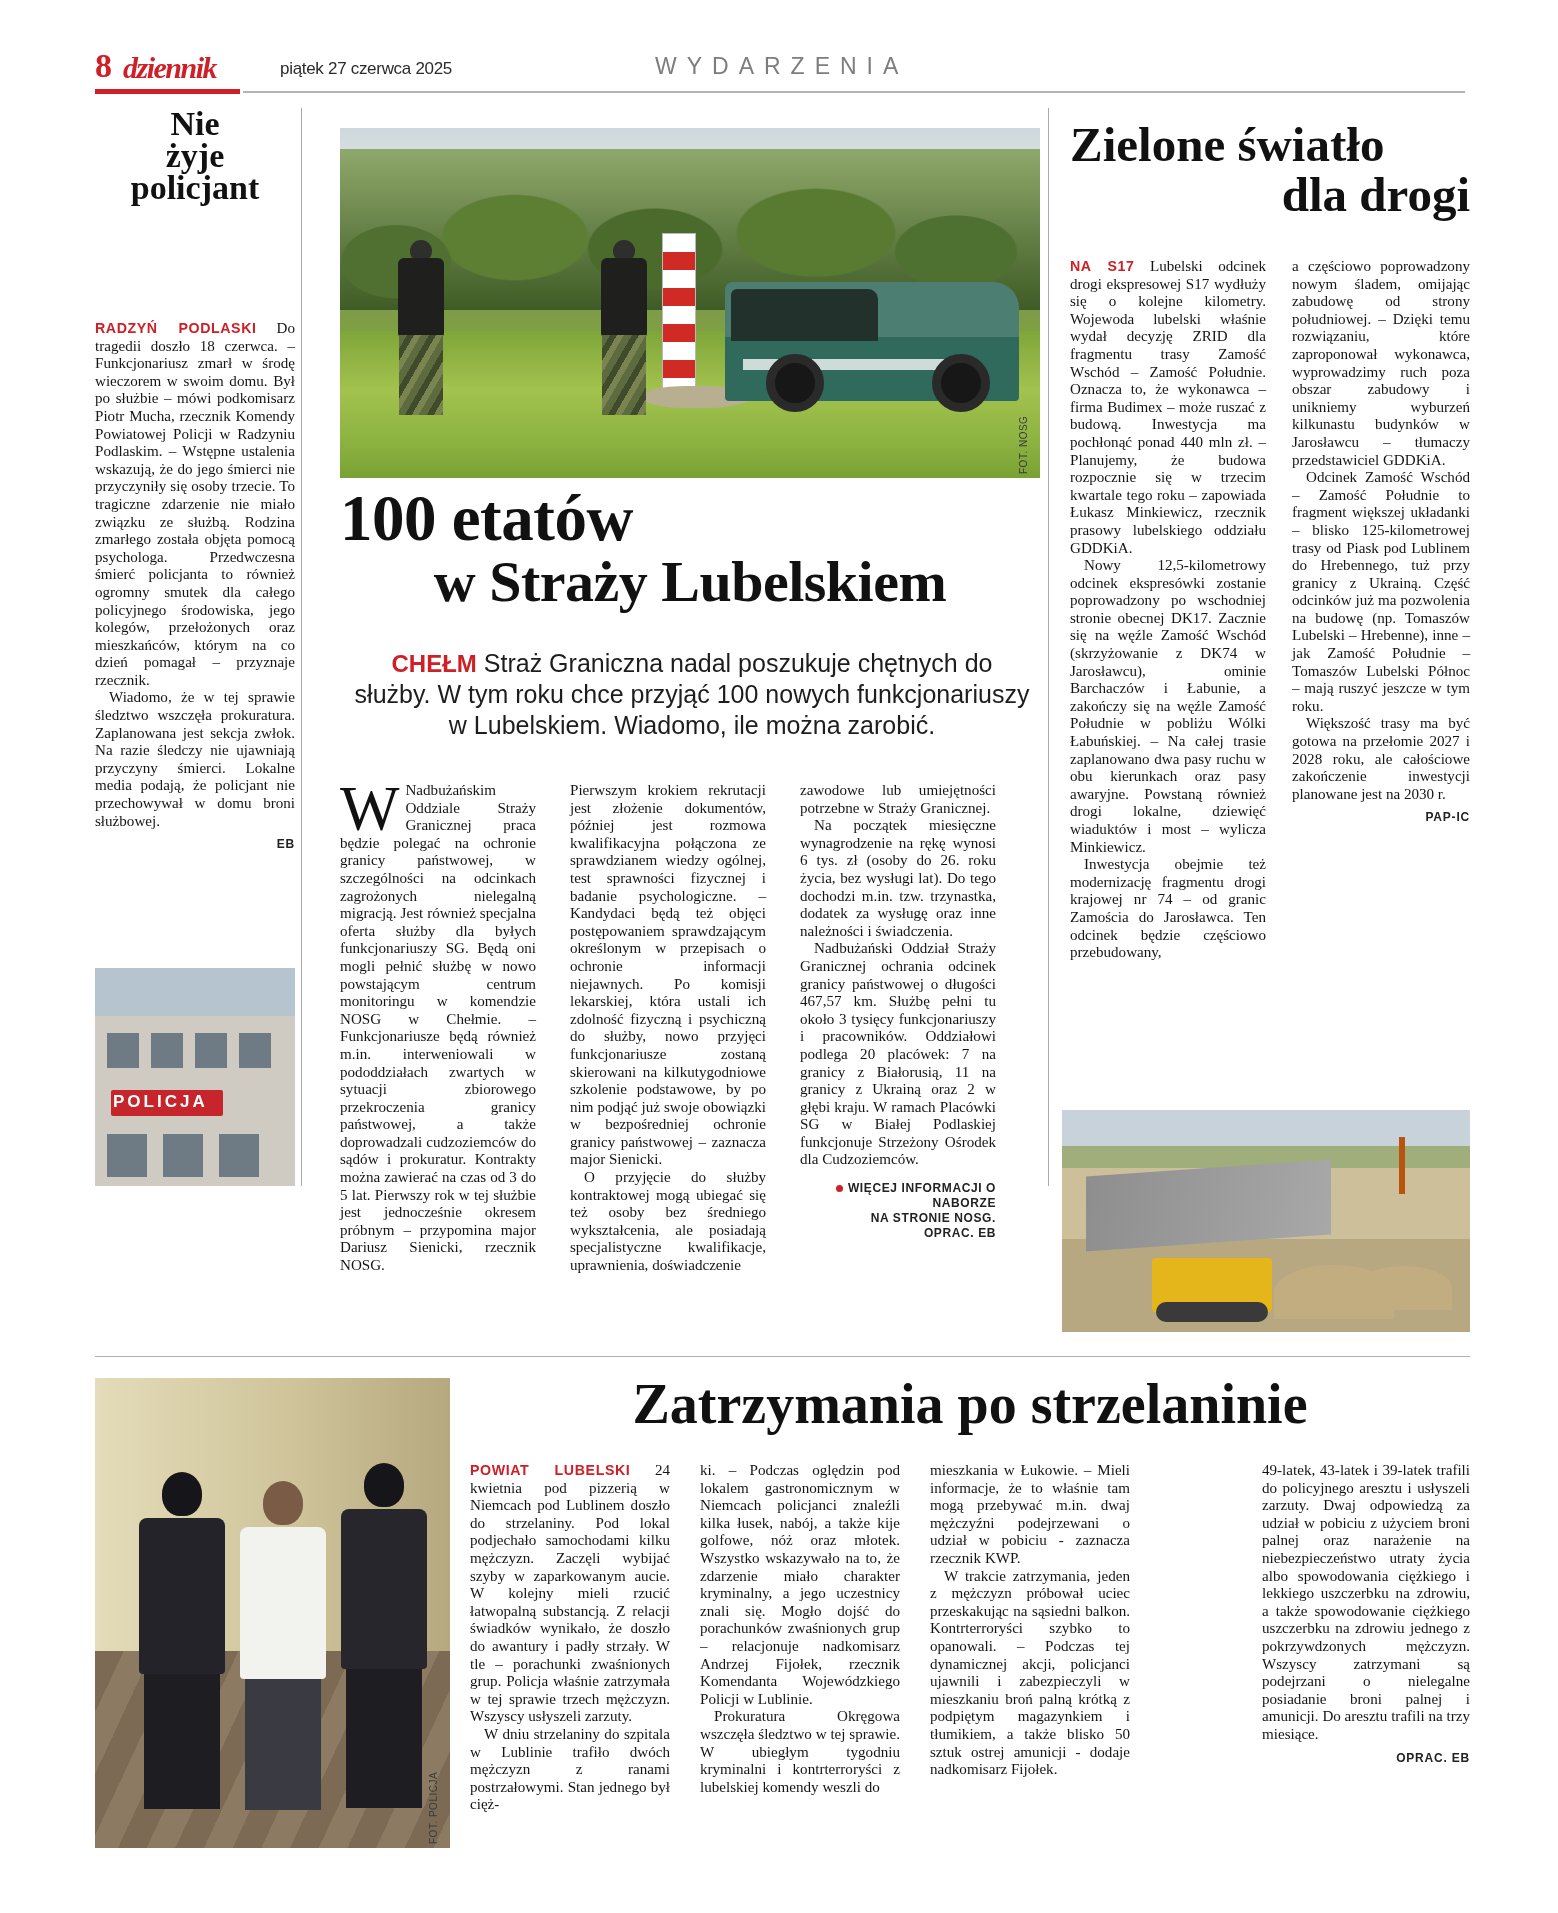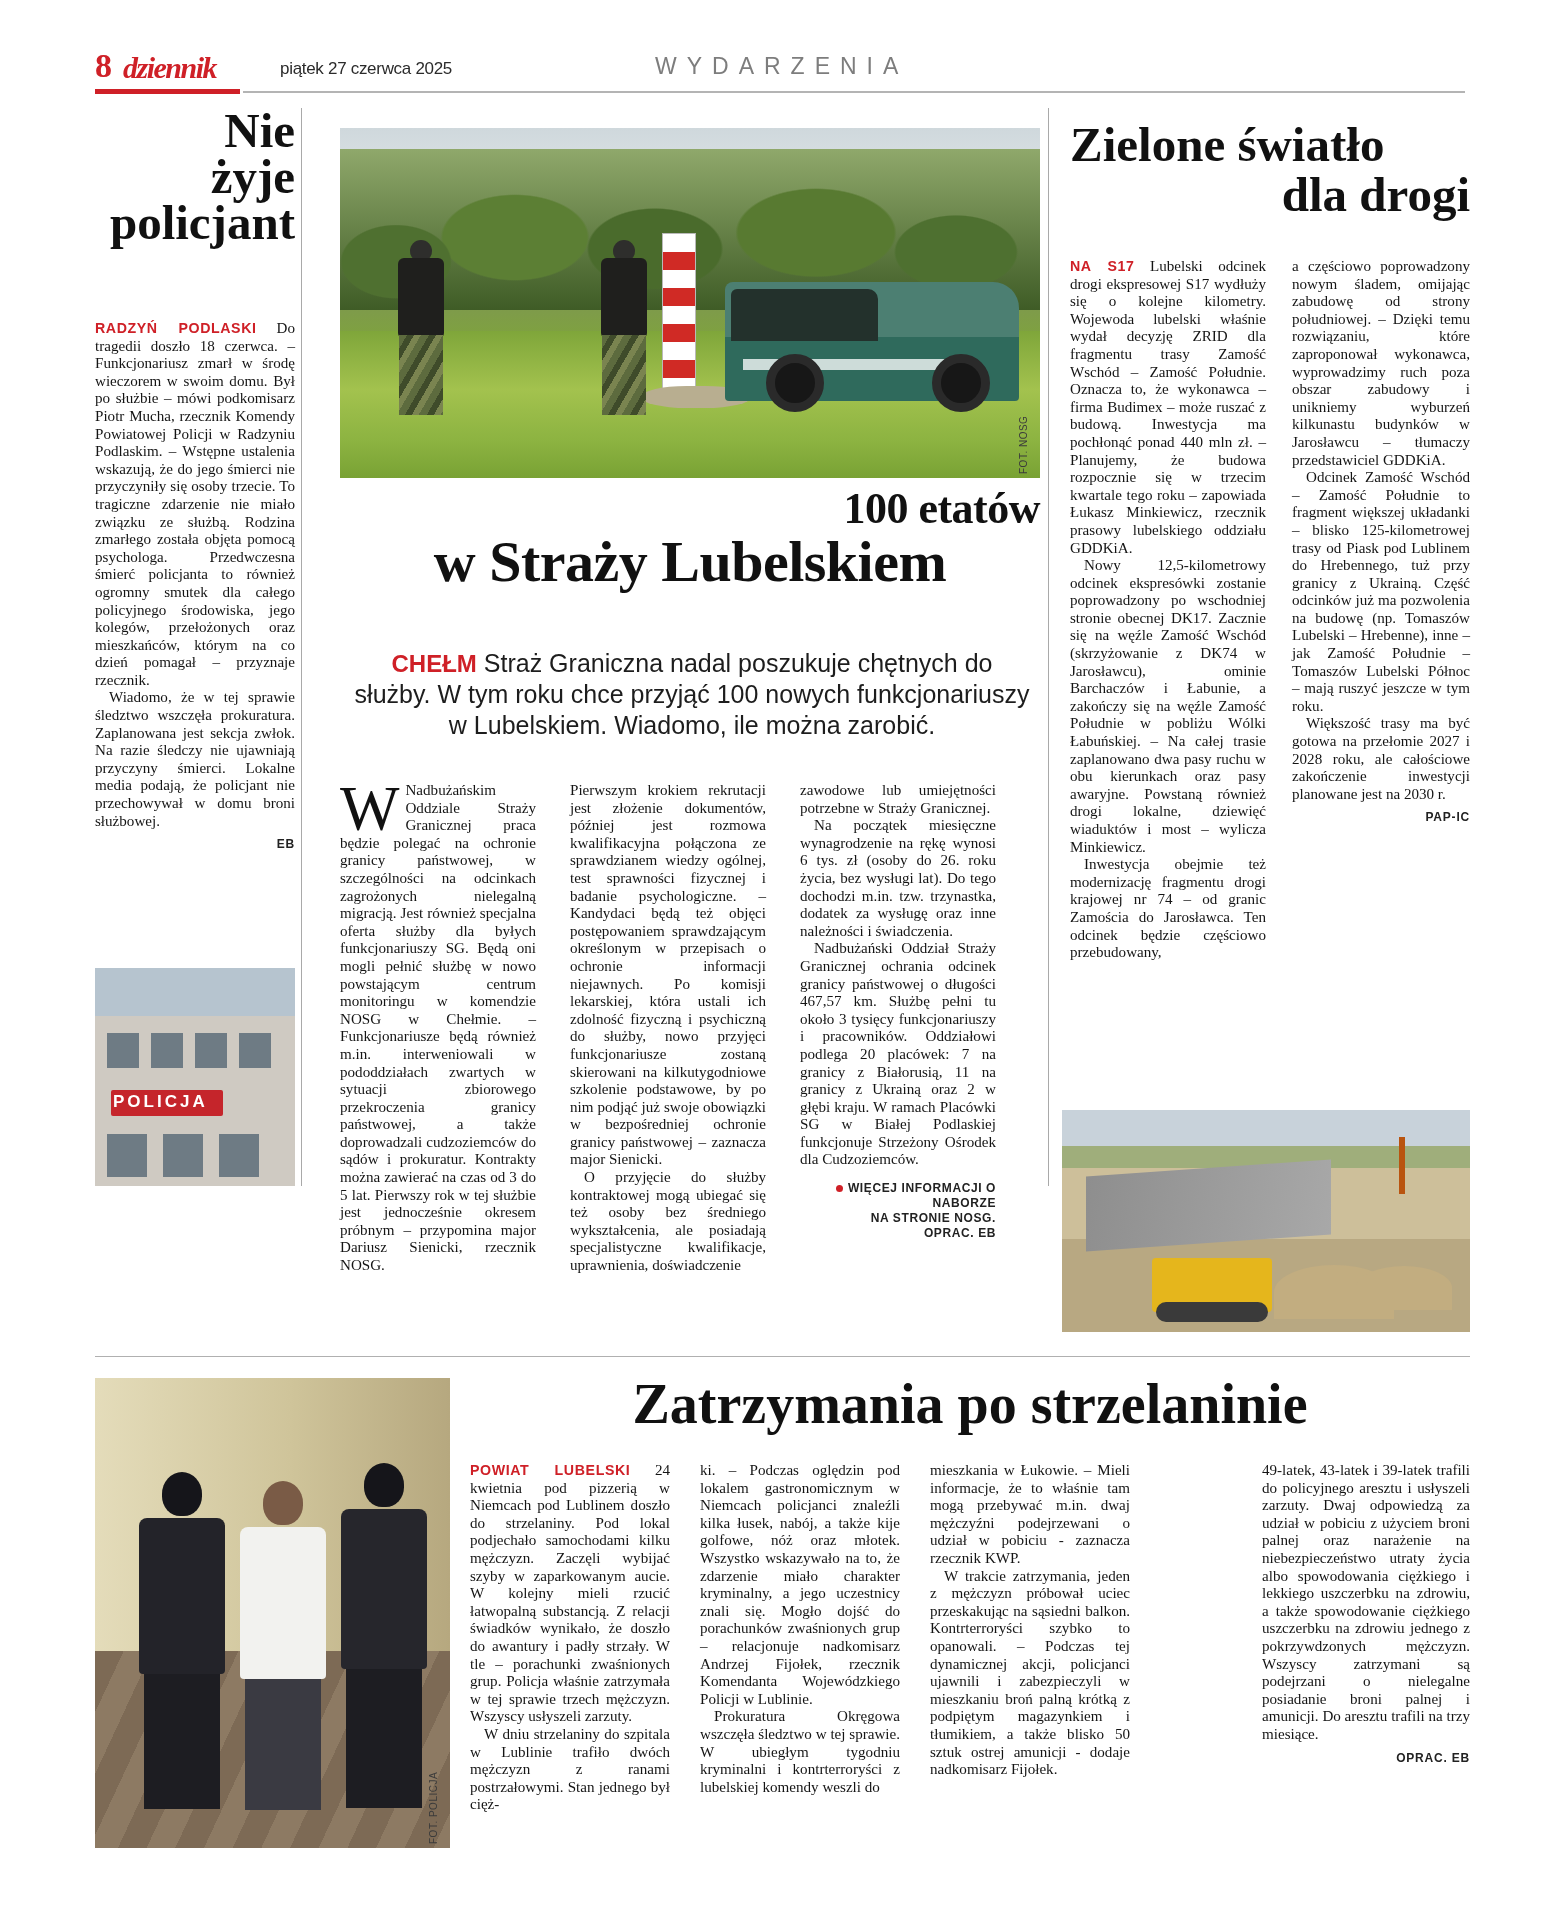"Nie" div.hl-serif { font-size: 49px -> 34px; text-align: right -> center }
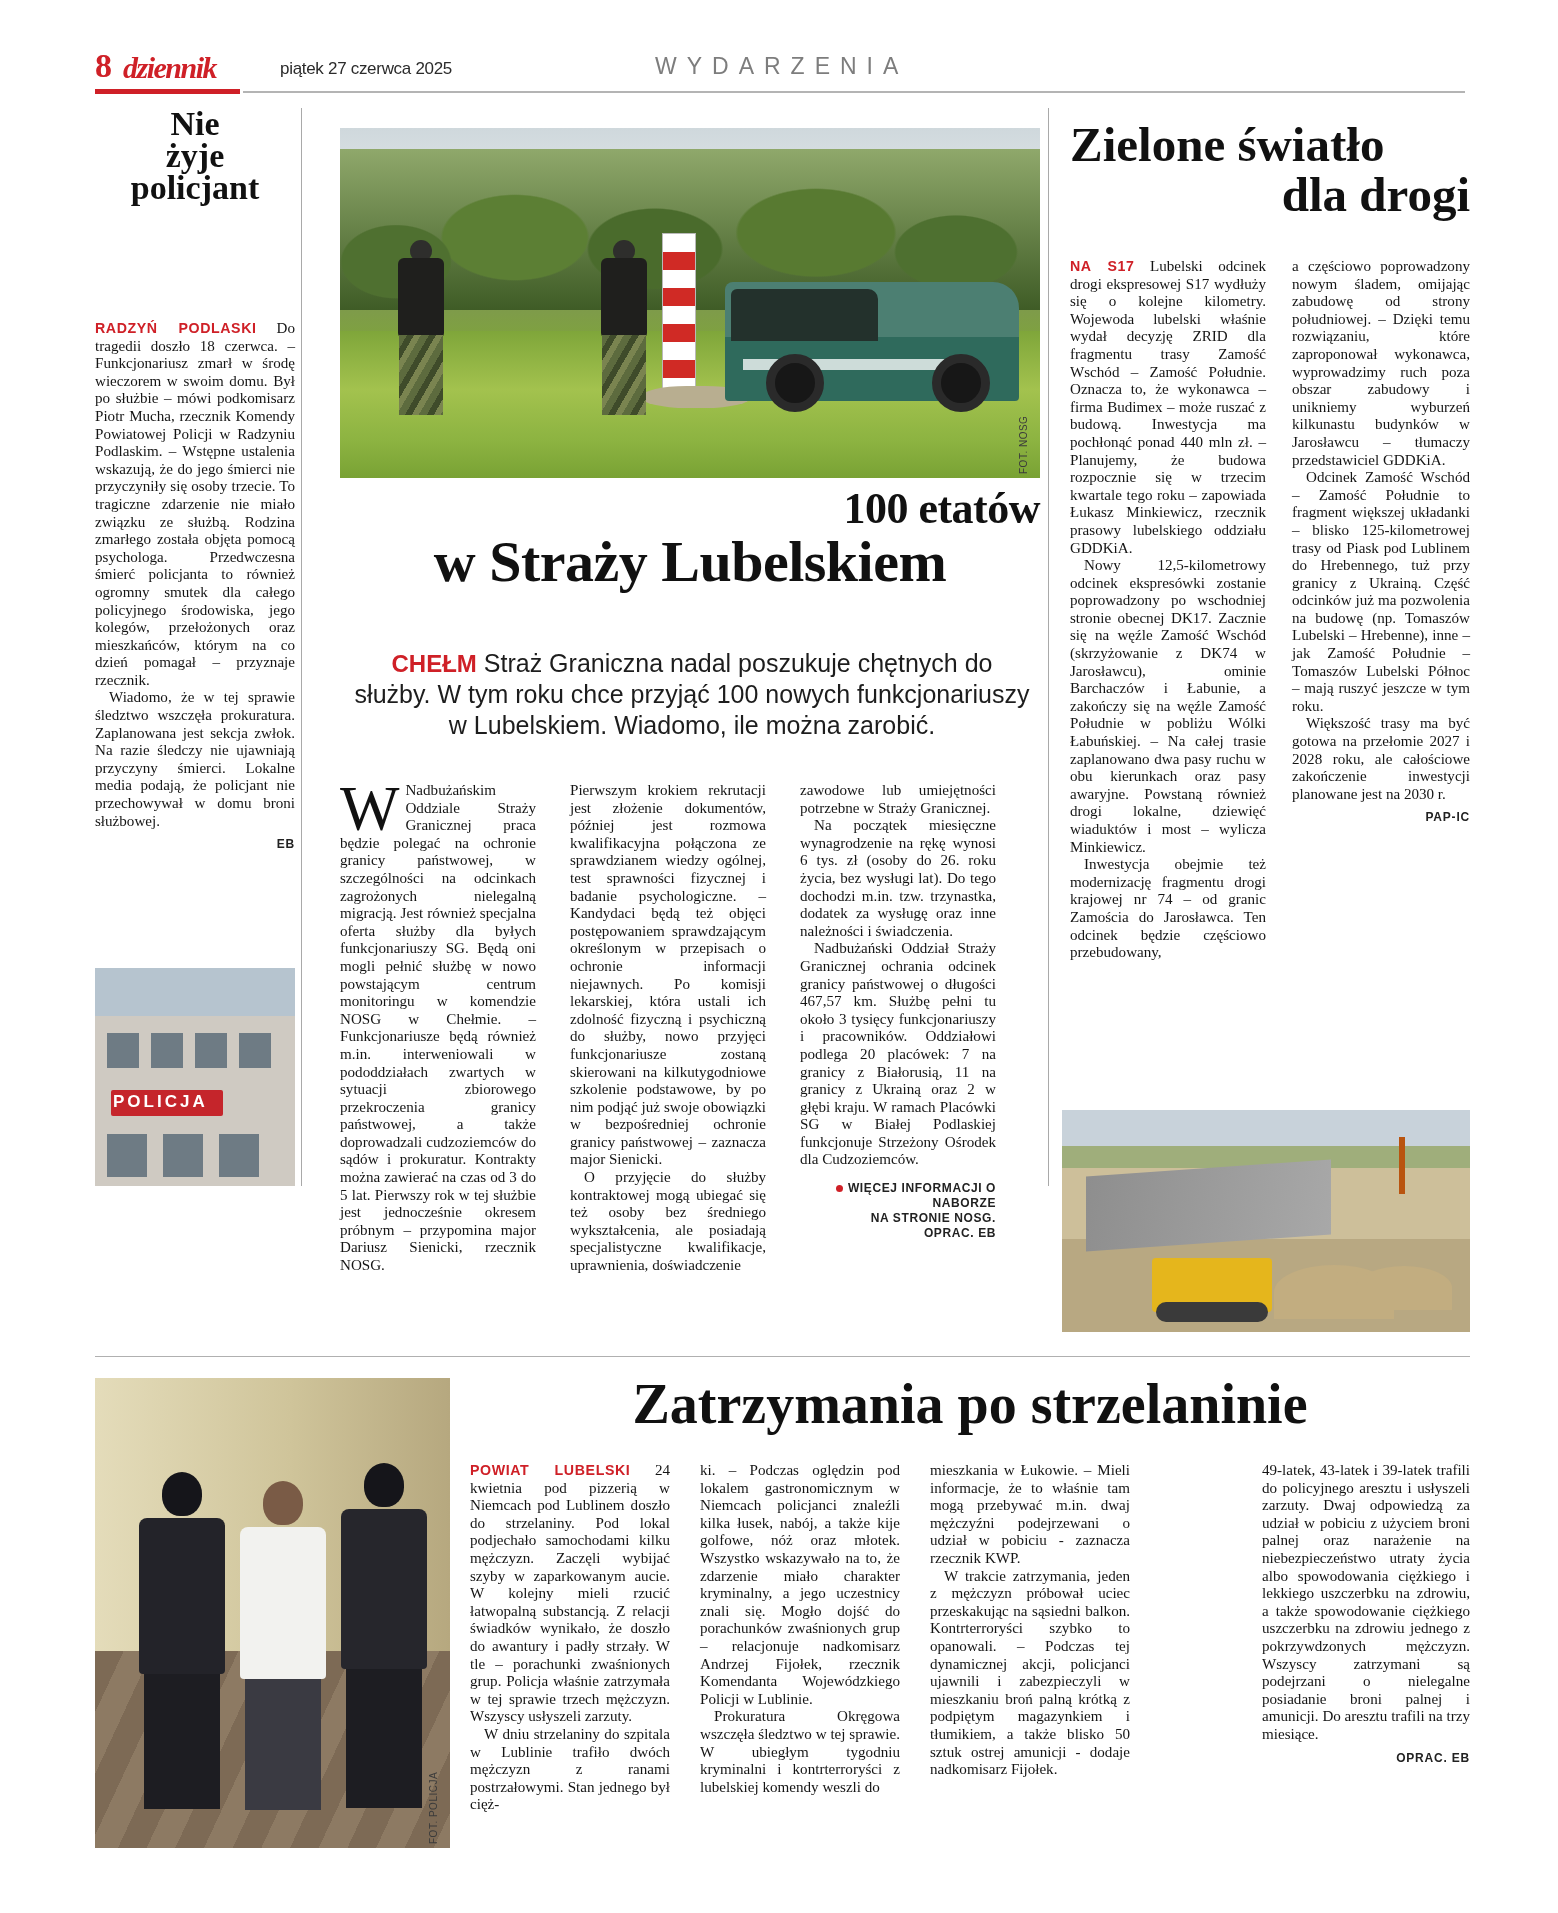"100 etatów" div.hl-serif { font-size: 44px -> 65px; text-align: right -> left }
